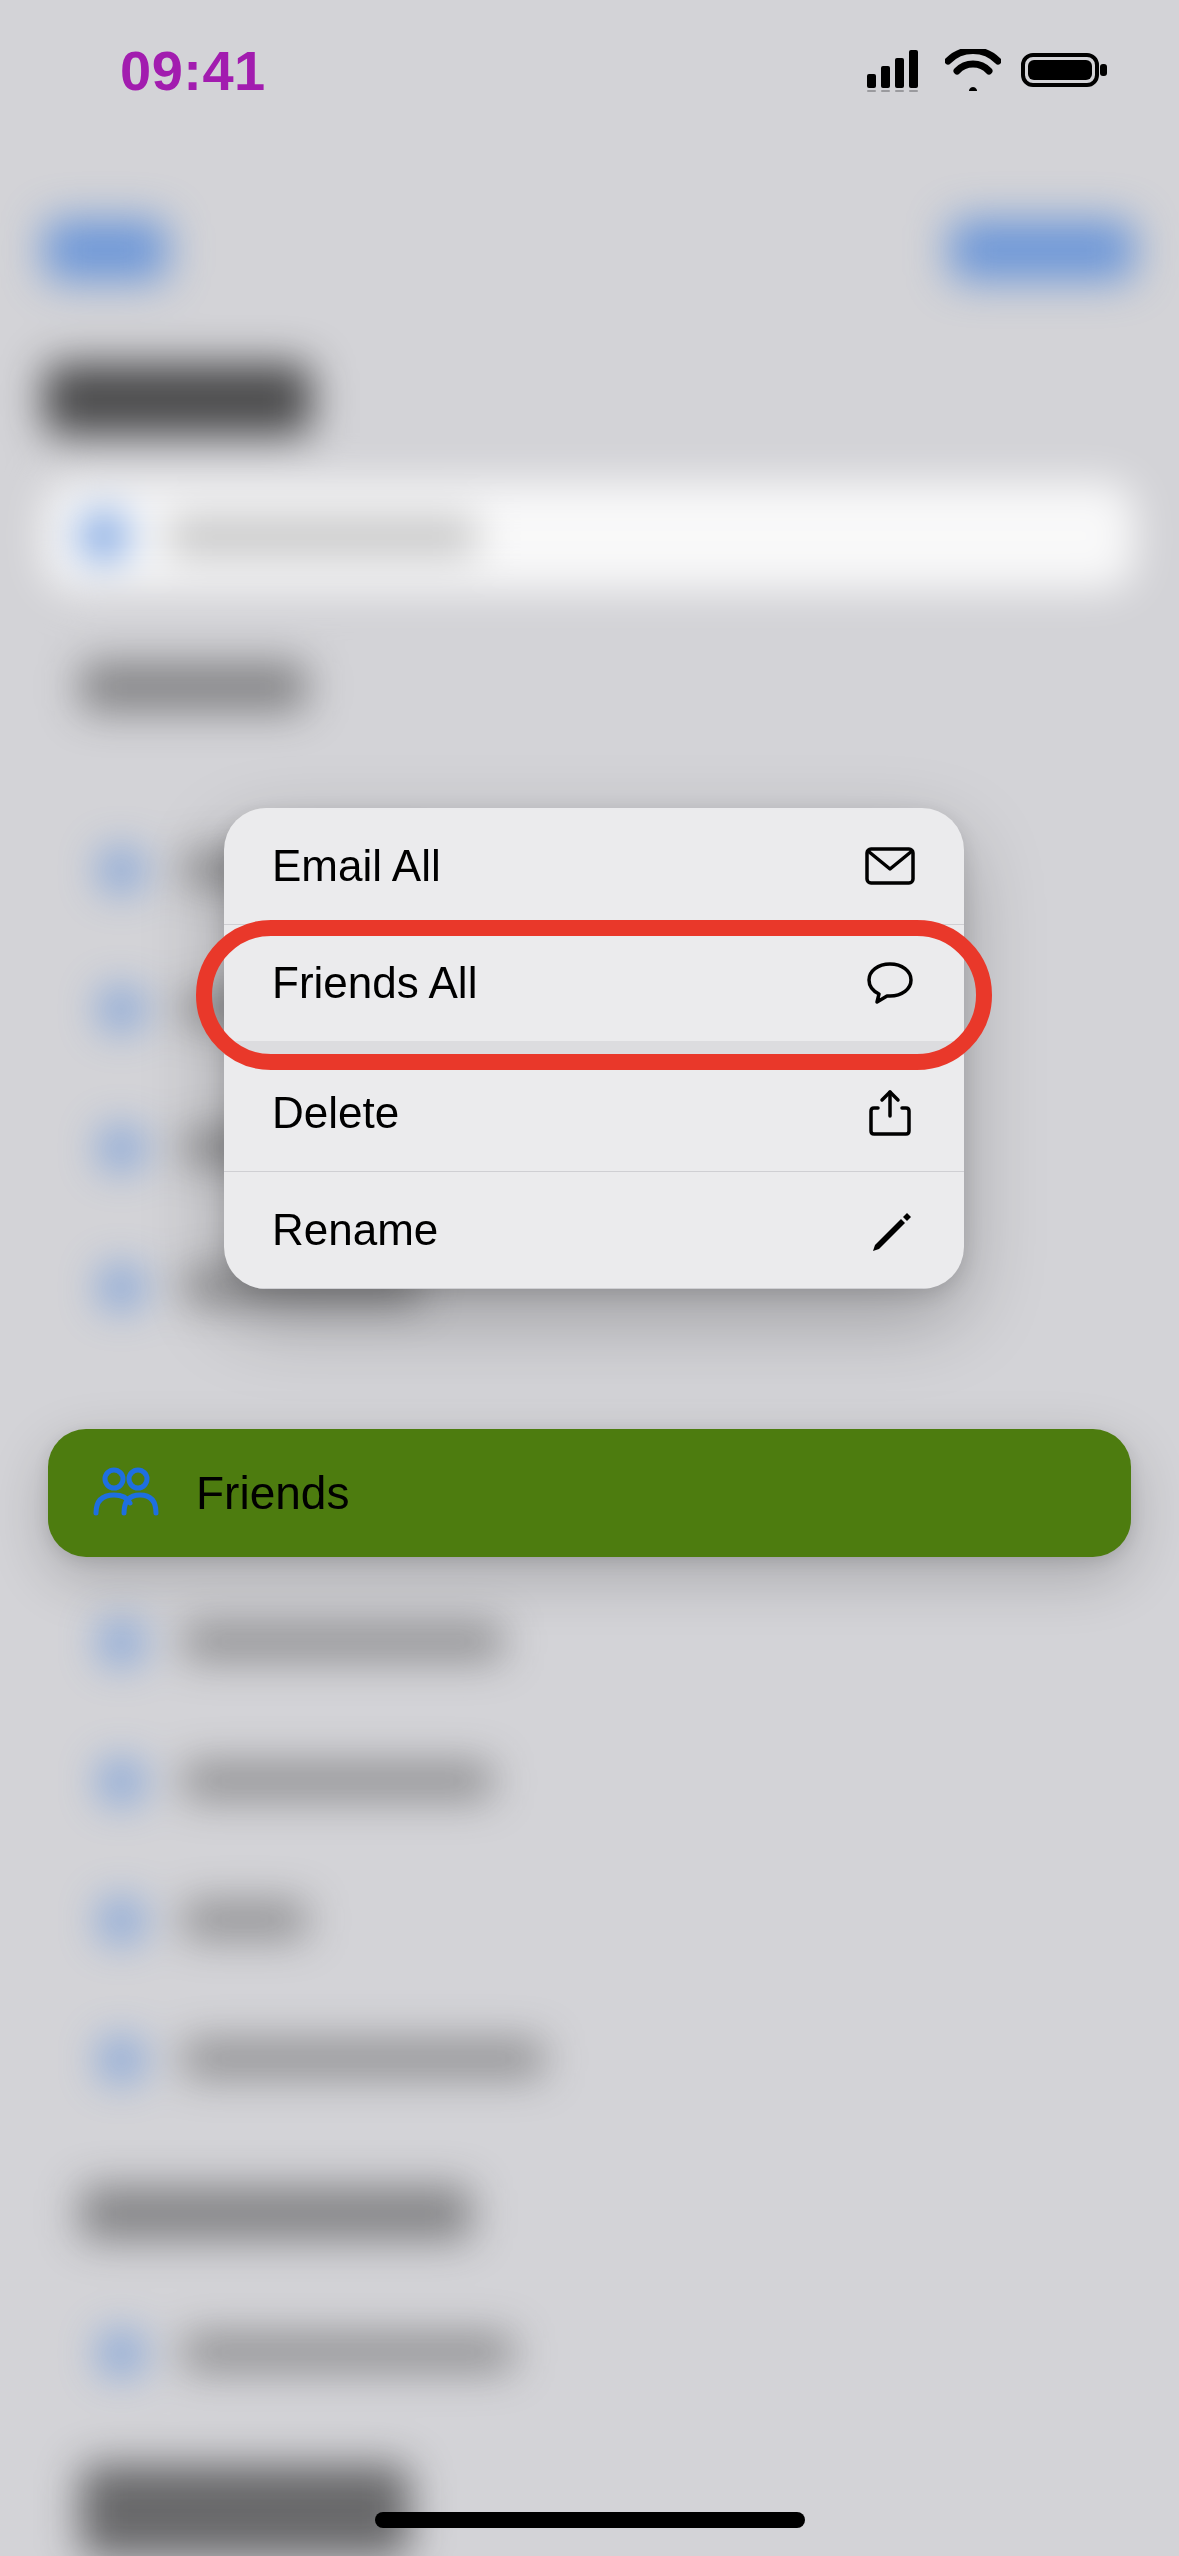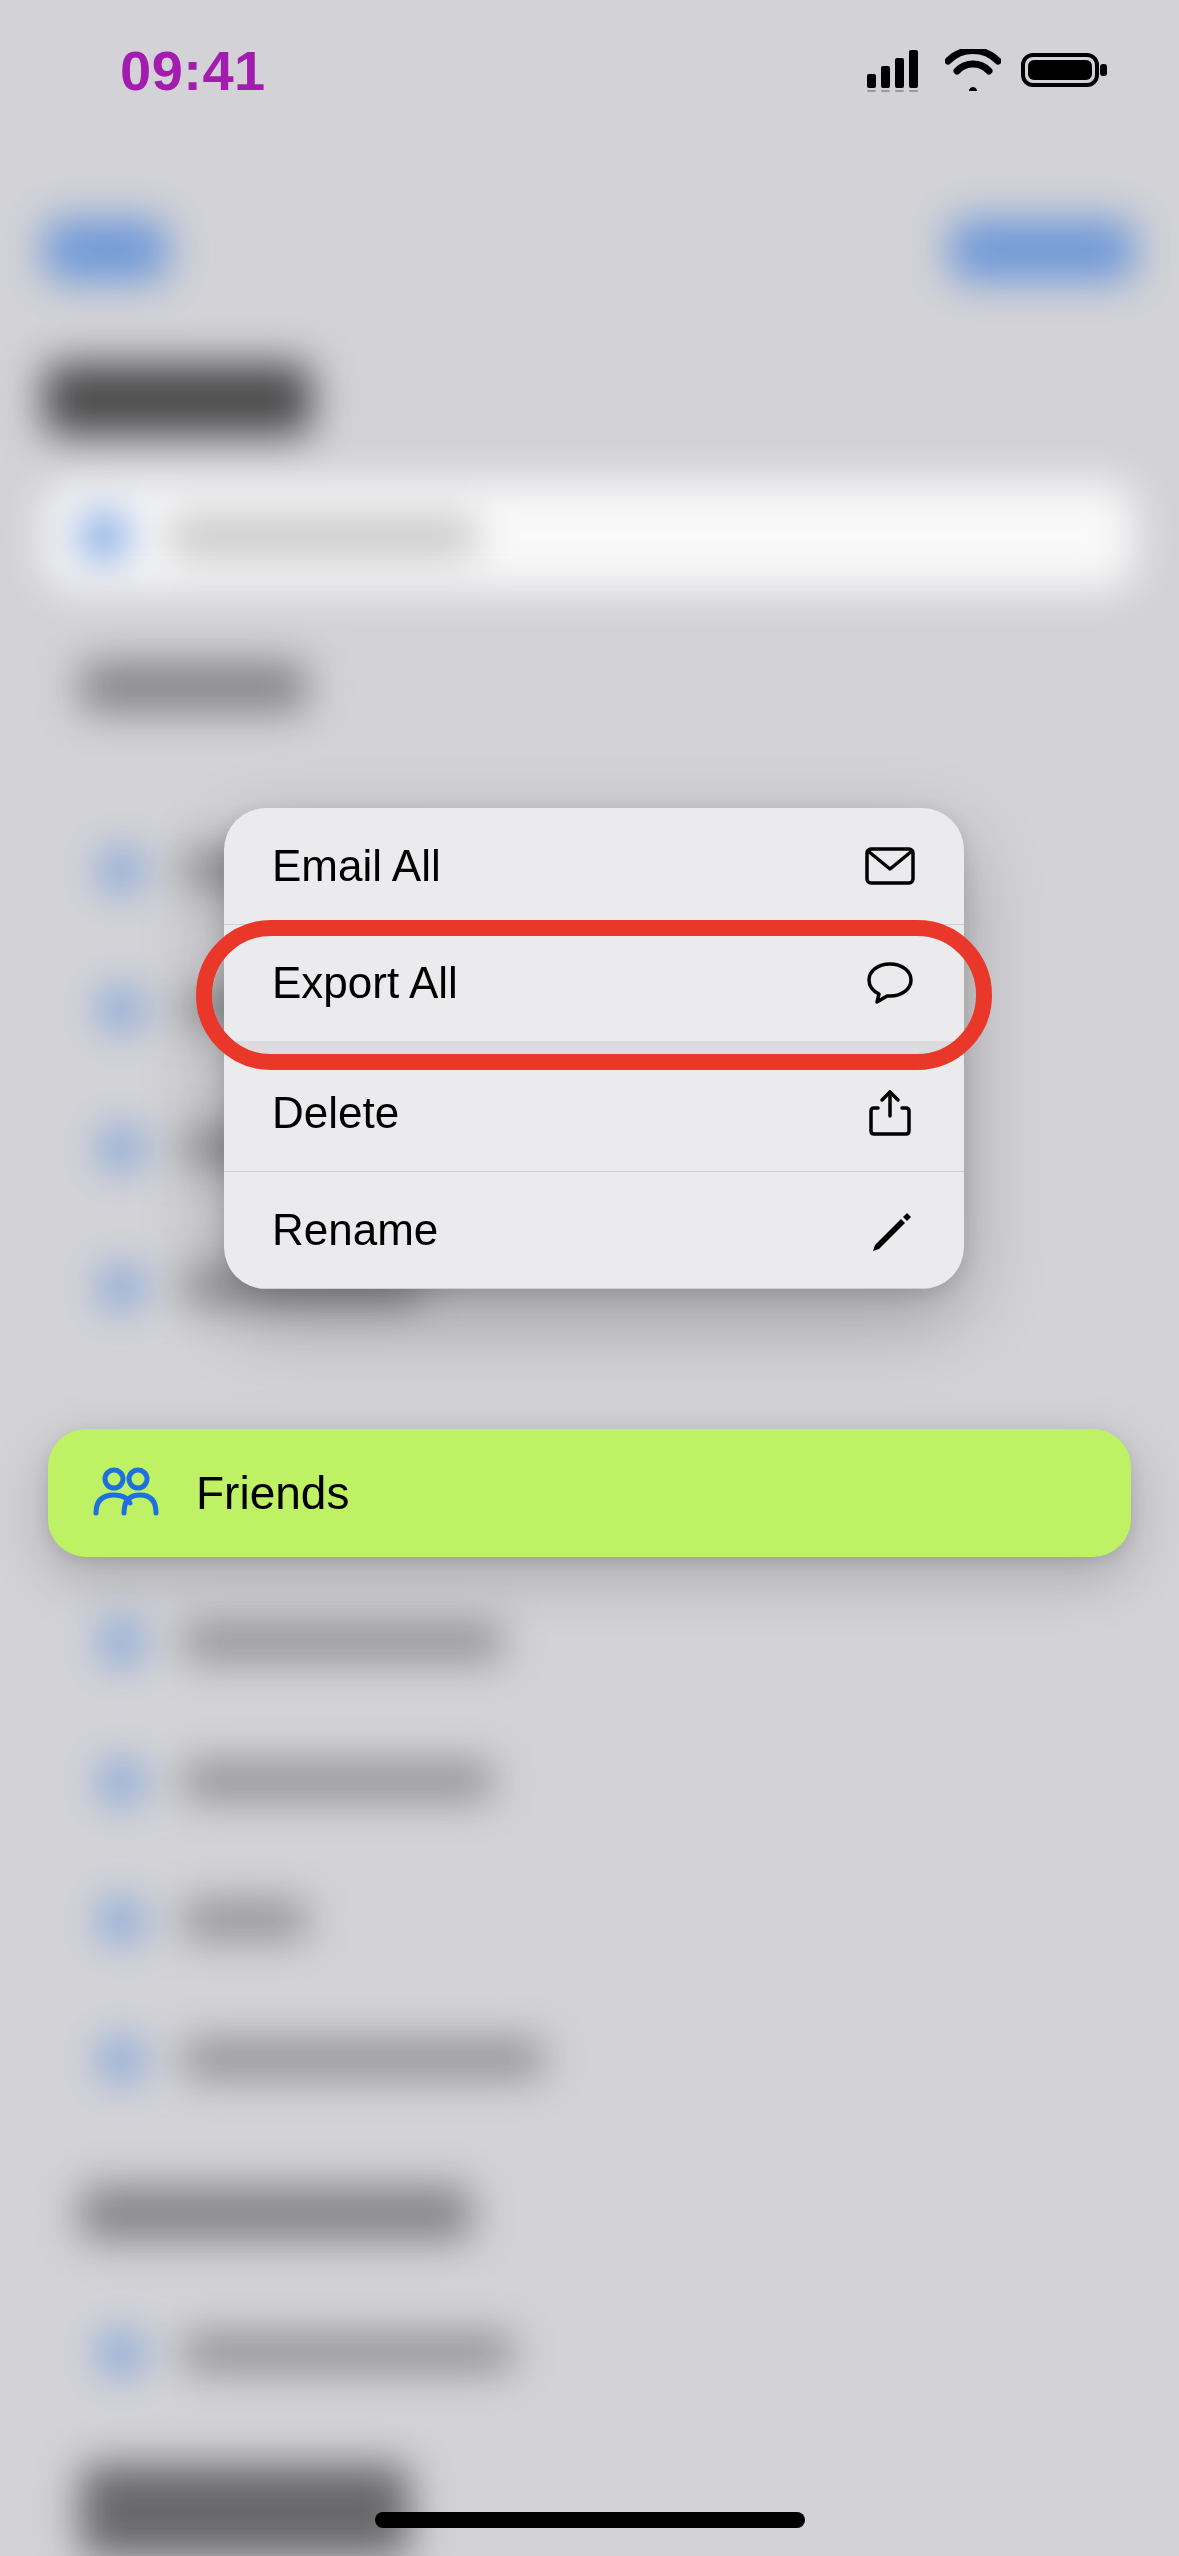"Export All" span.label { text: Export -> Friends }
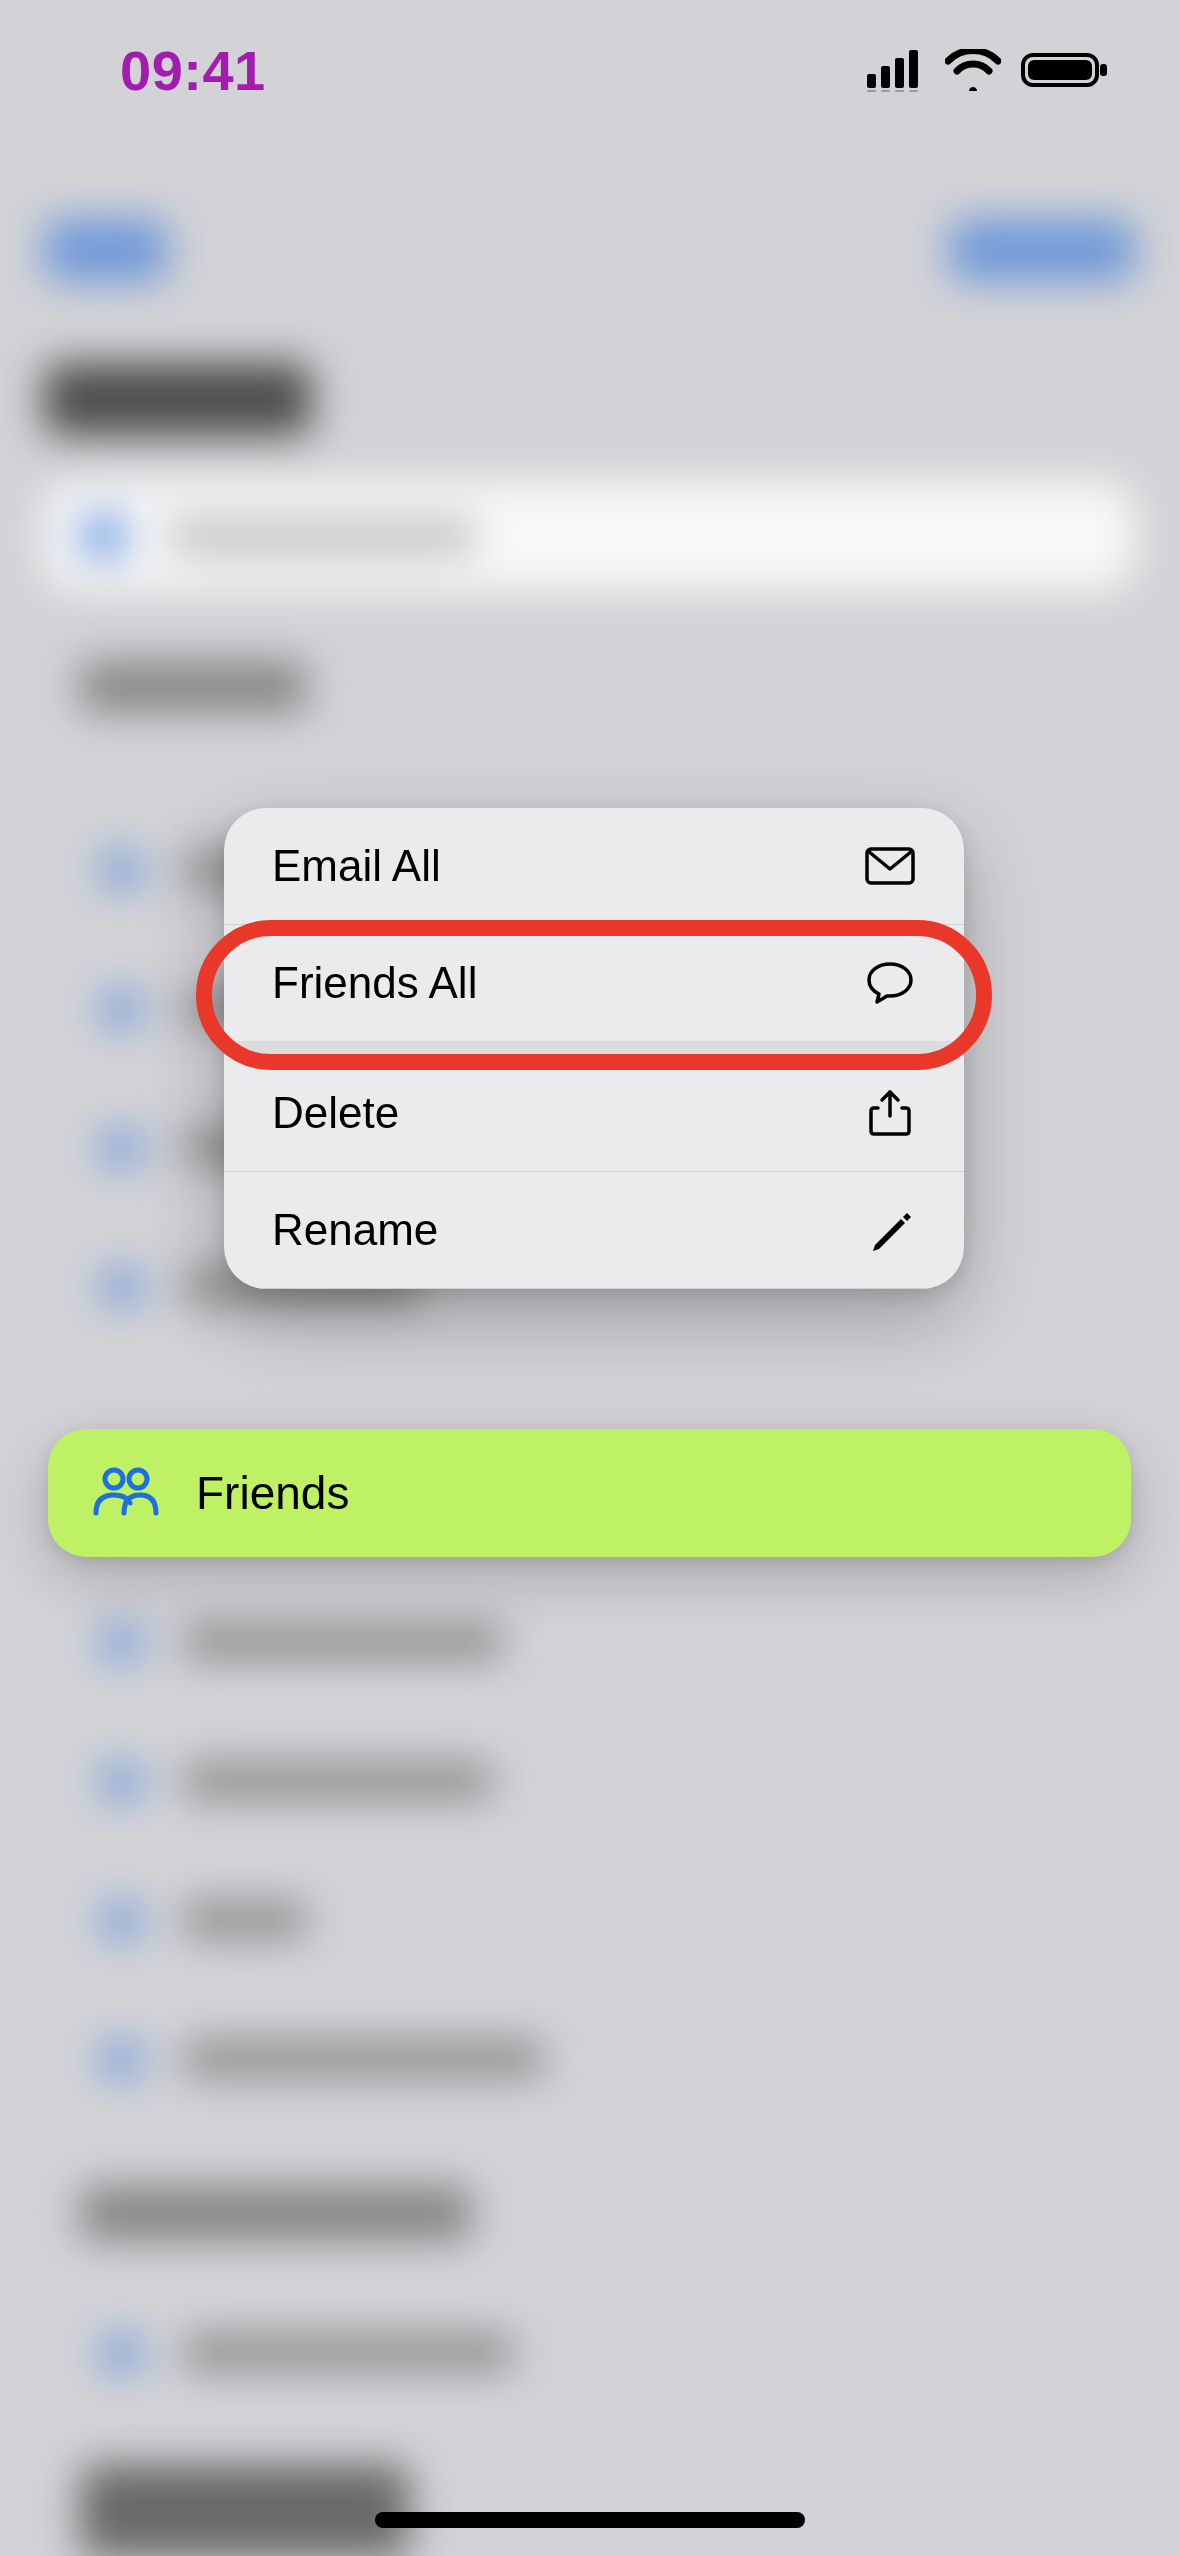"Friends" .source-card { background: #bef264 -> #4d7c0f }
